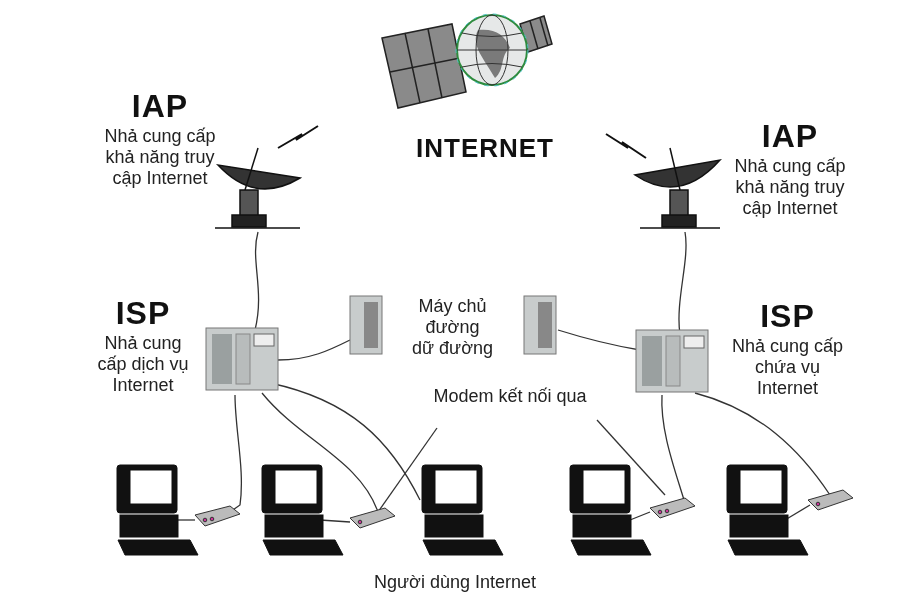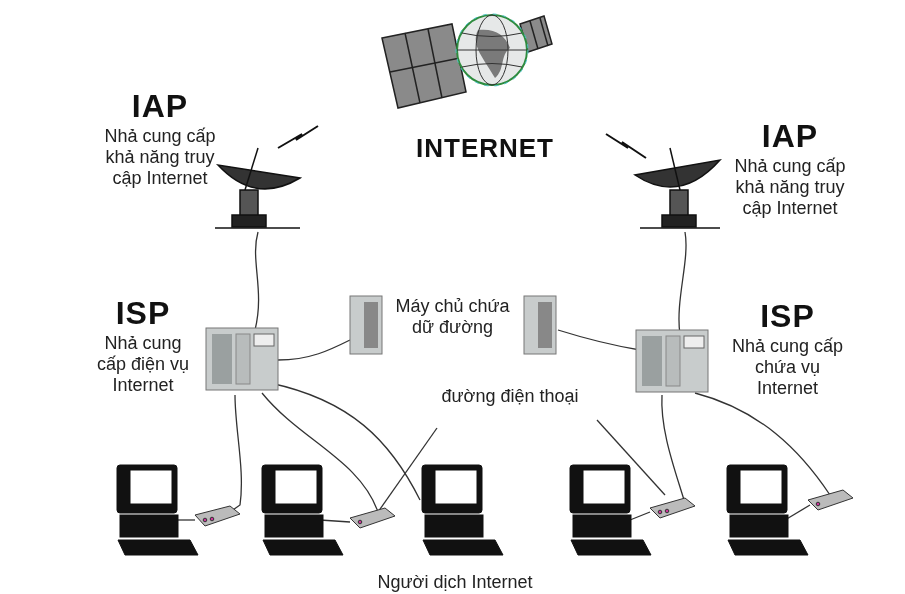"Máy chủ chứa" div.small { text: chứa -> đường }
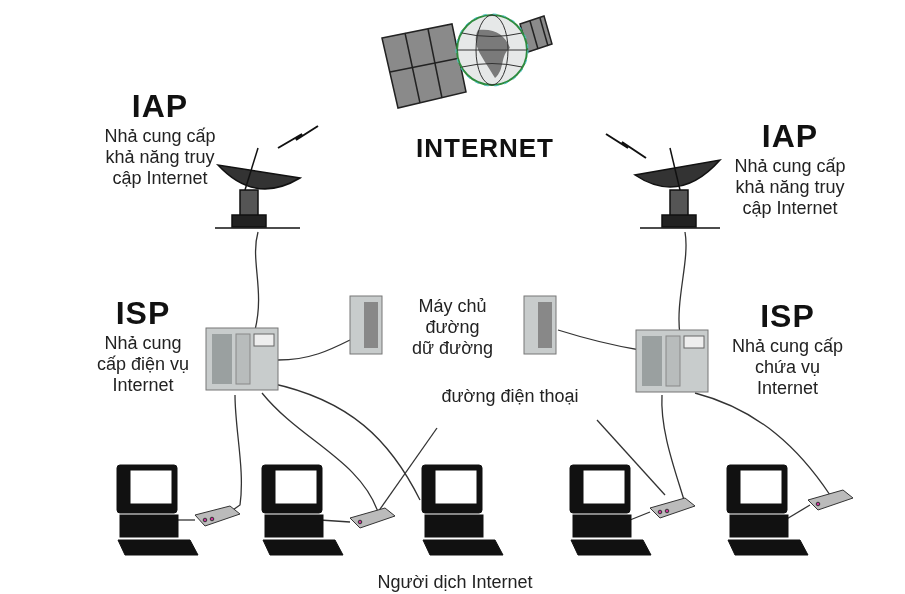"cấp điện vụ" div.small { text: điện -> dịch }
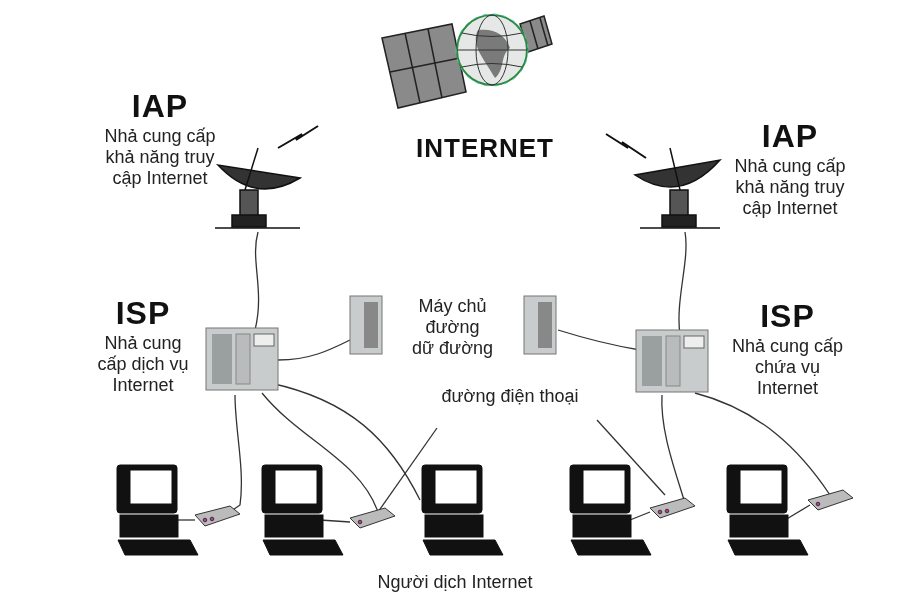"Modem kết nối qua" div.small { html: none -> <div>Modem kết nối qua</div> }
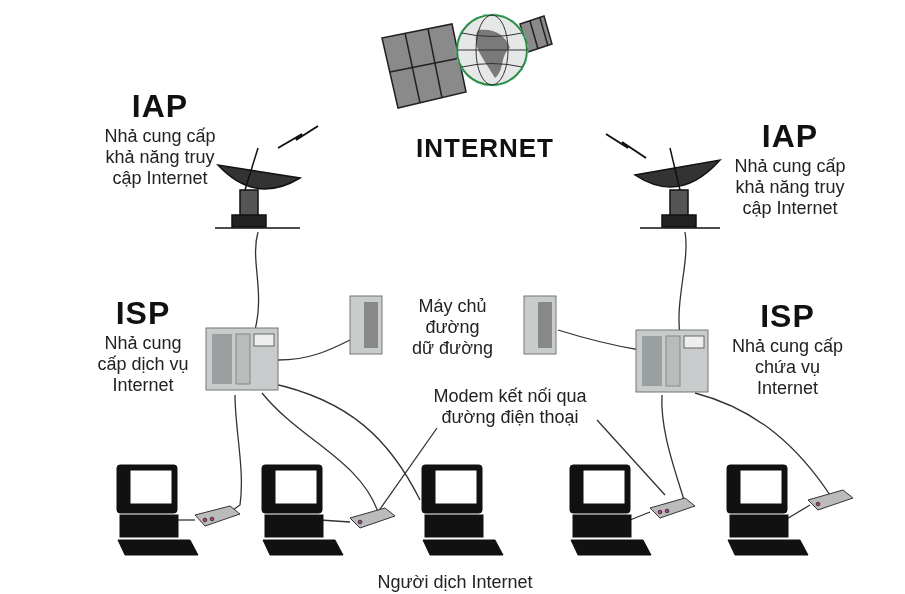"đường điện thoại" div.small { html: <div>đường điện thoại</div> -> none }
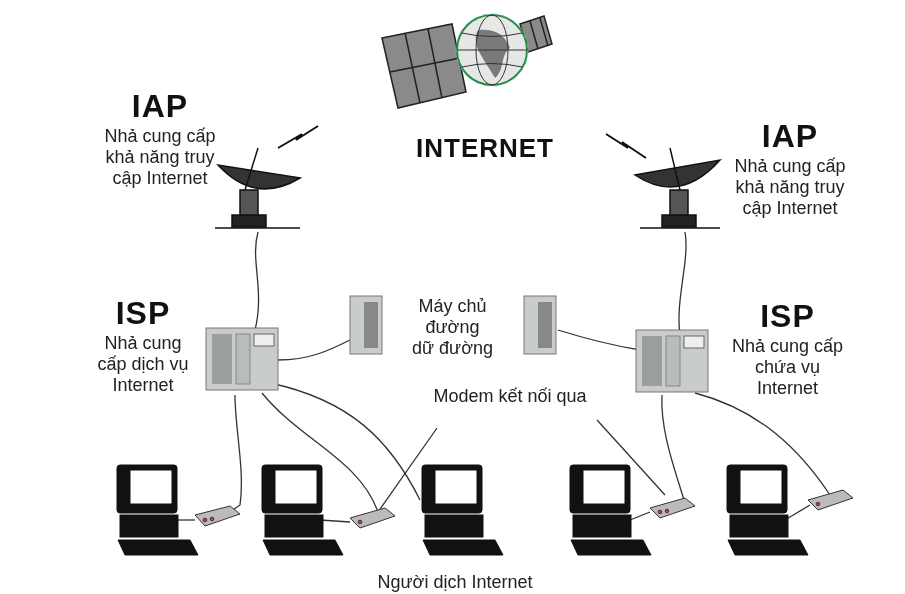"Người dịch Internet" div.txt { text: dịch -> dùng }
